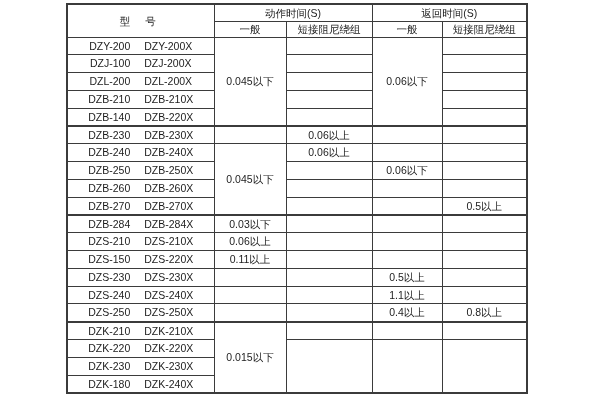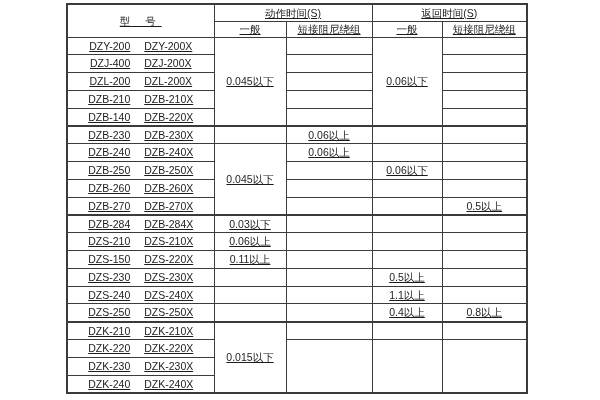"型 号" table.spec { text-decoration: underline -> none }
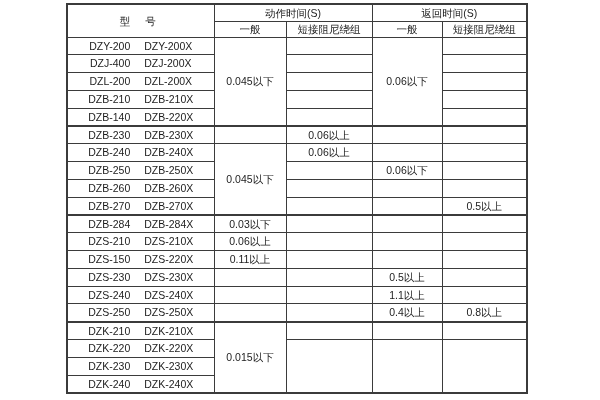"DZJ-400" span { text: DZJ-400 -> DZJ-100 }
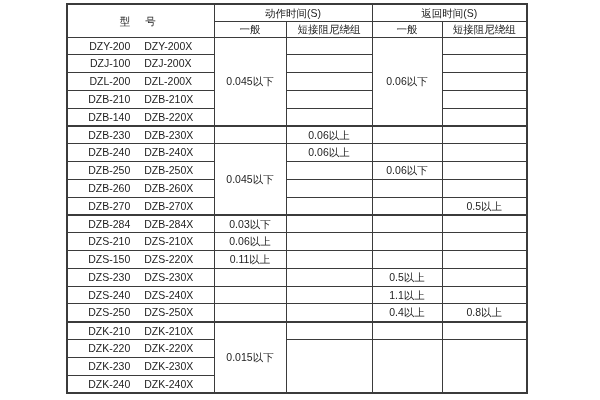"DZK-240" span { text: DZK-240 -> DZK-180 }
